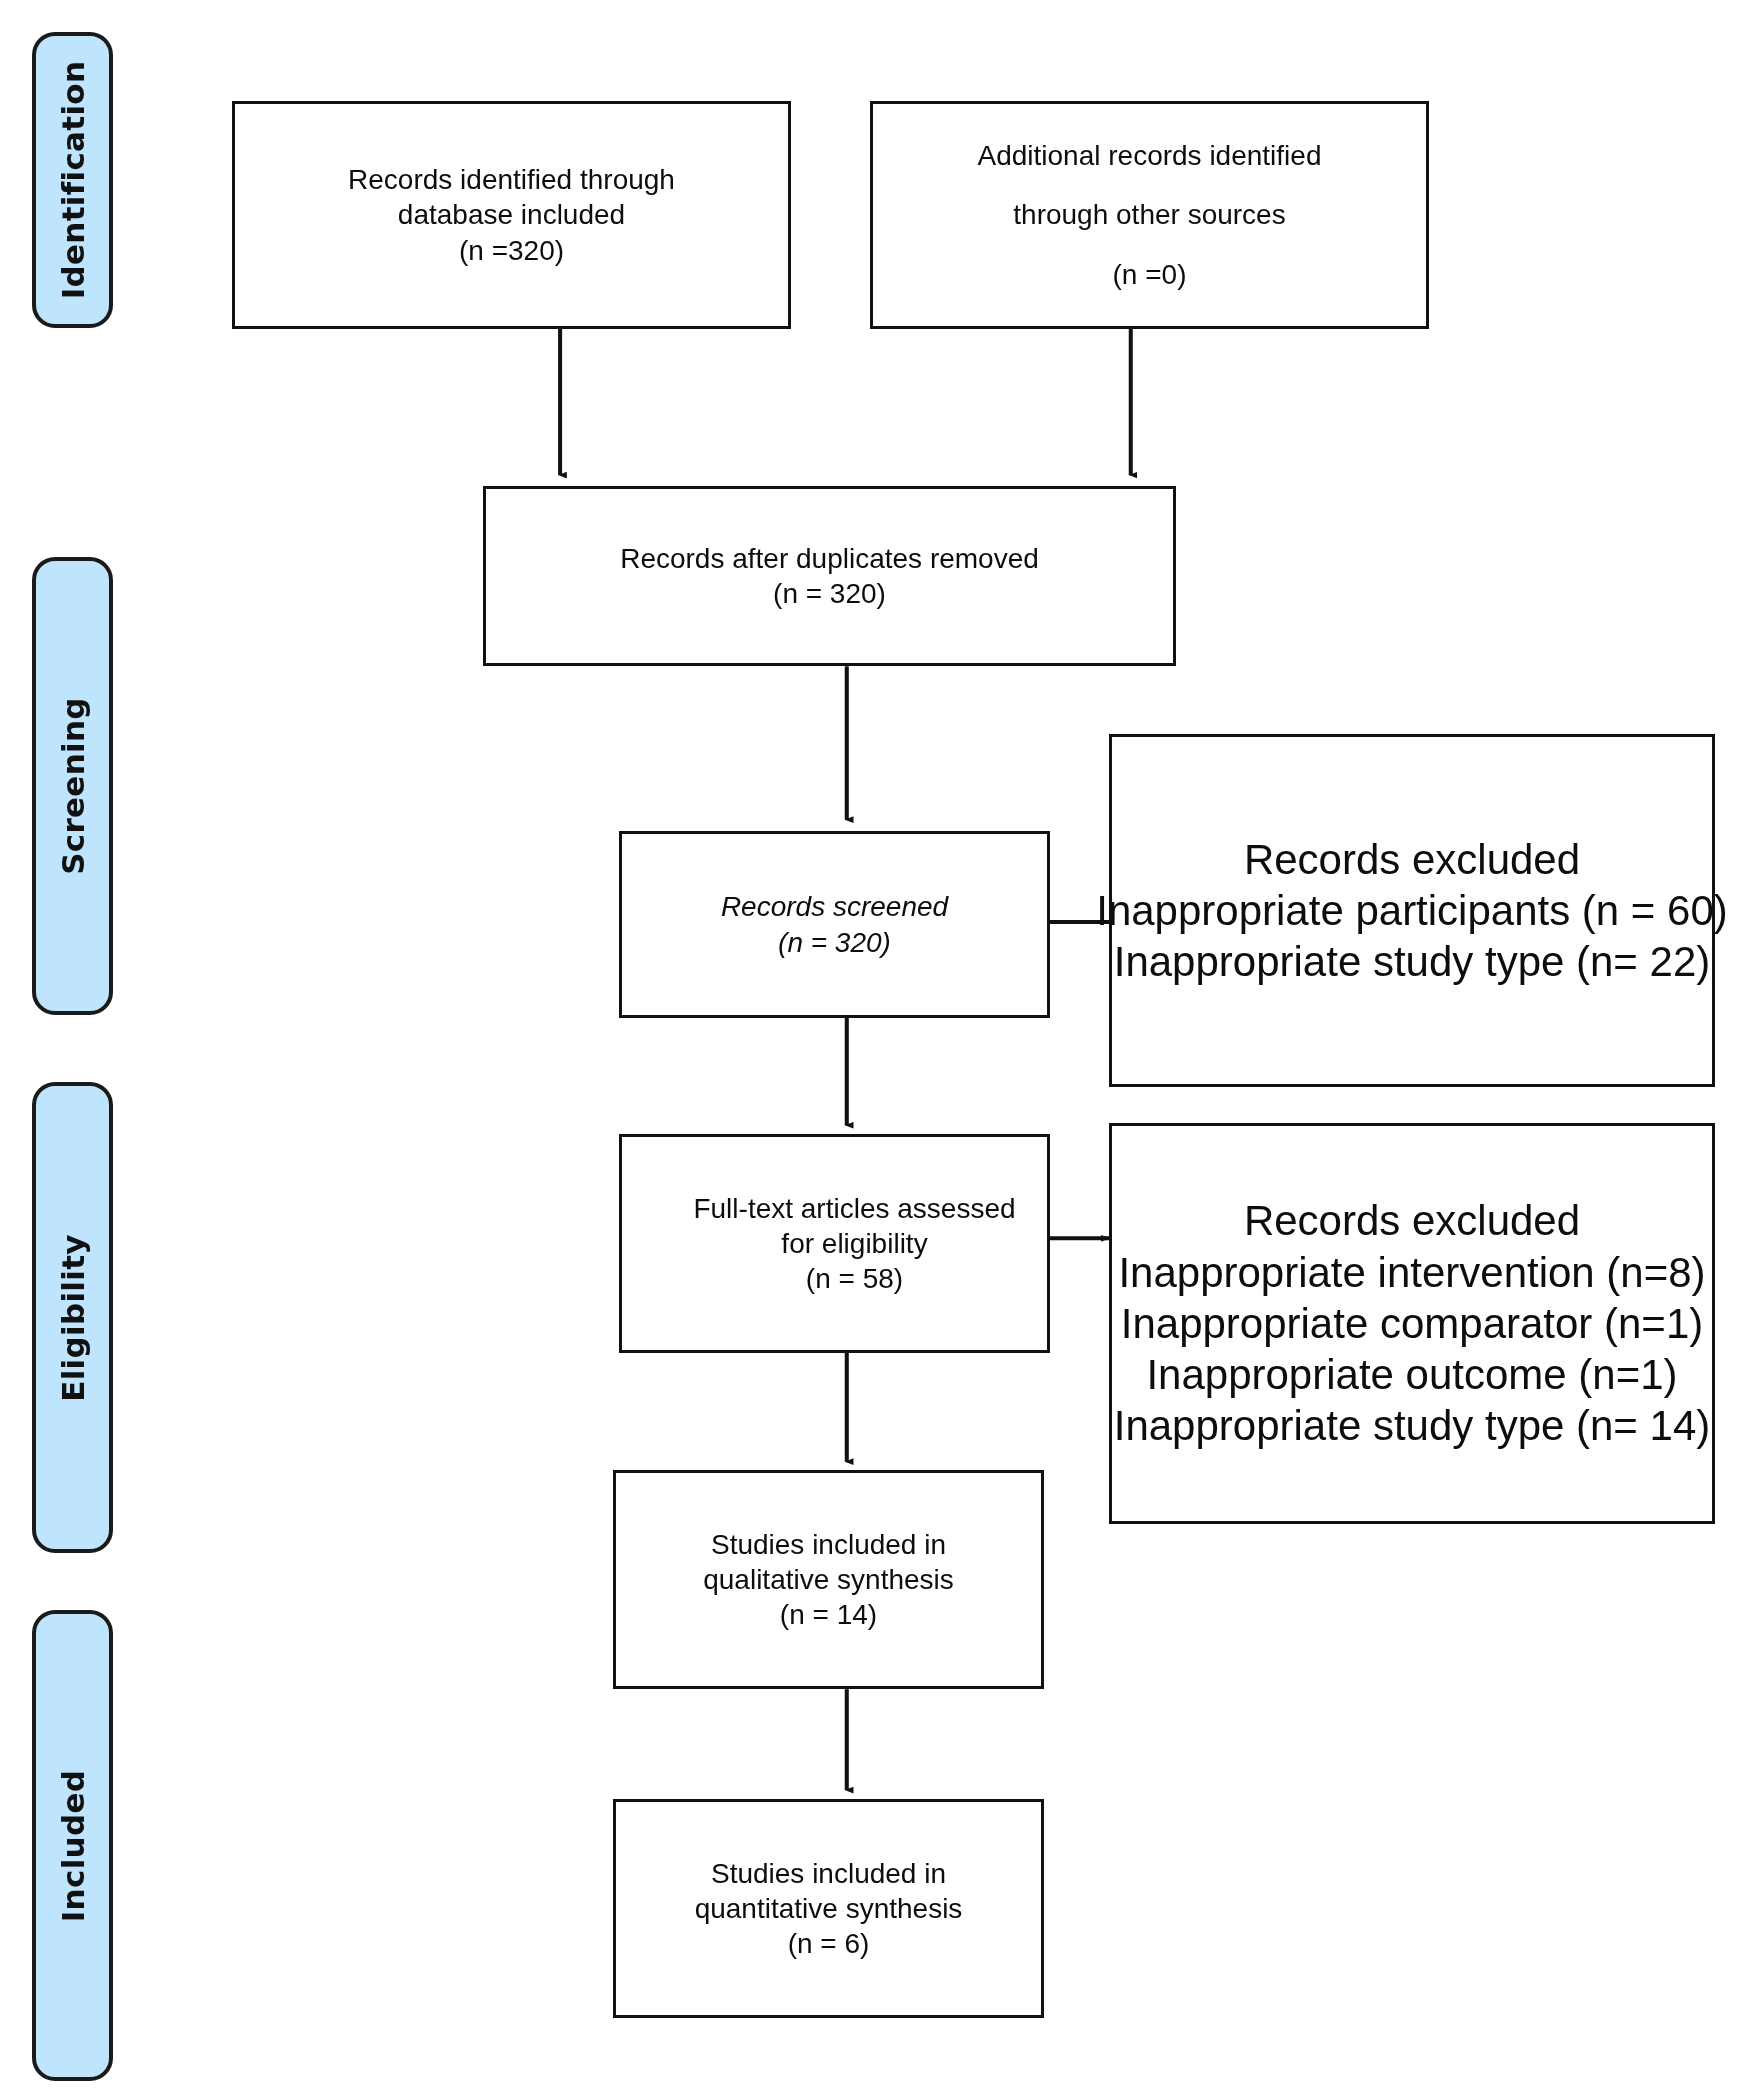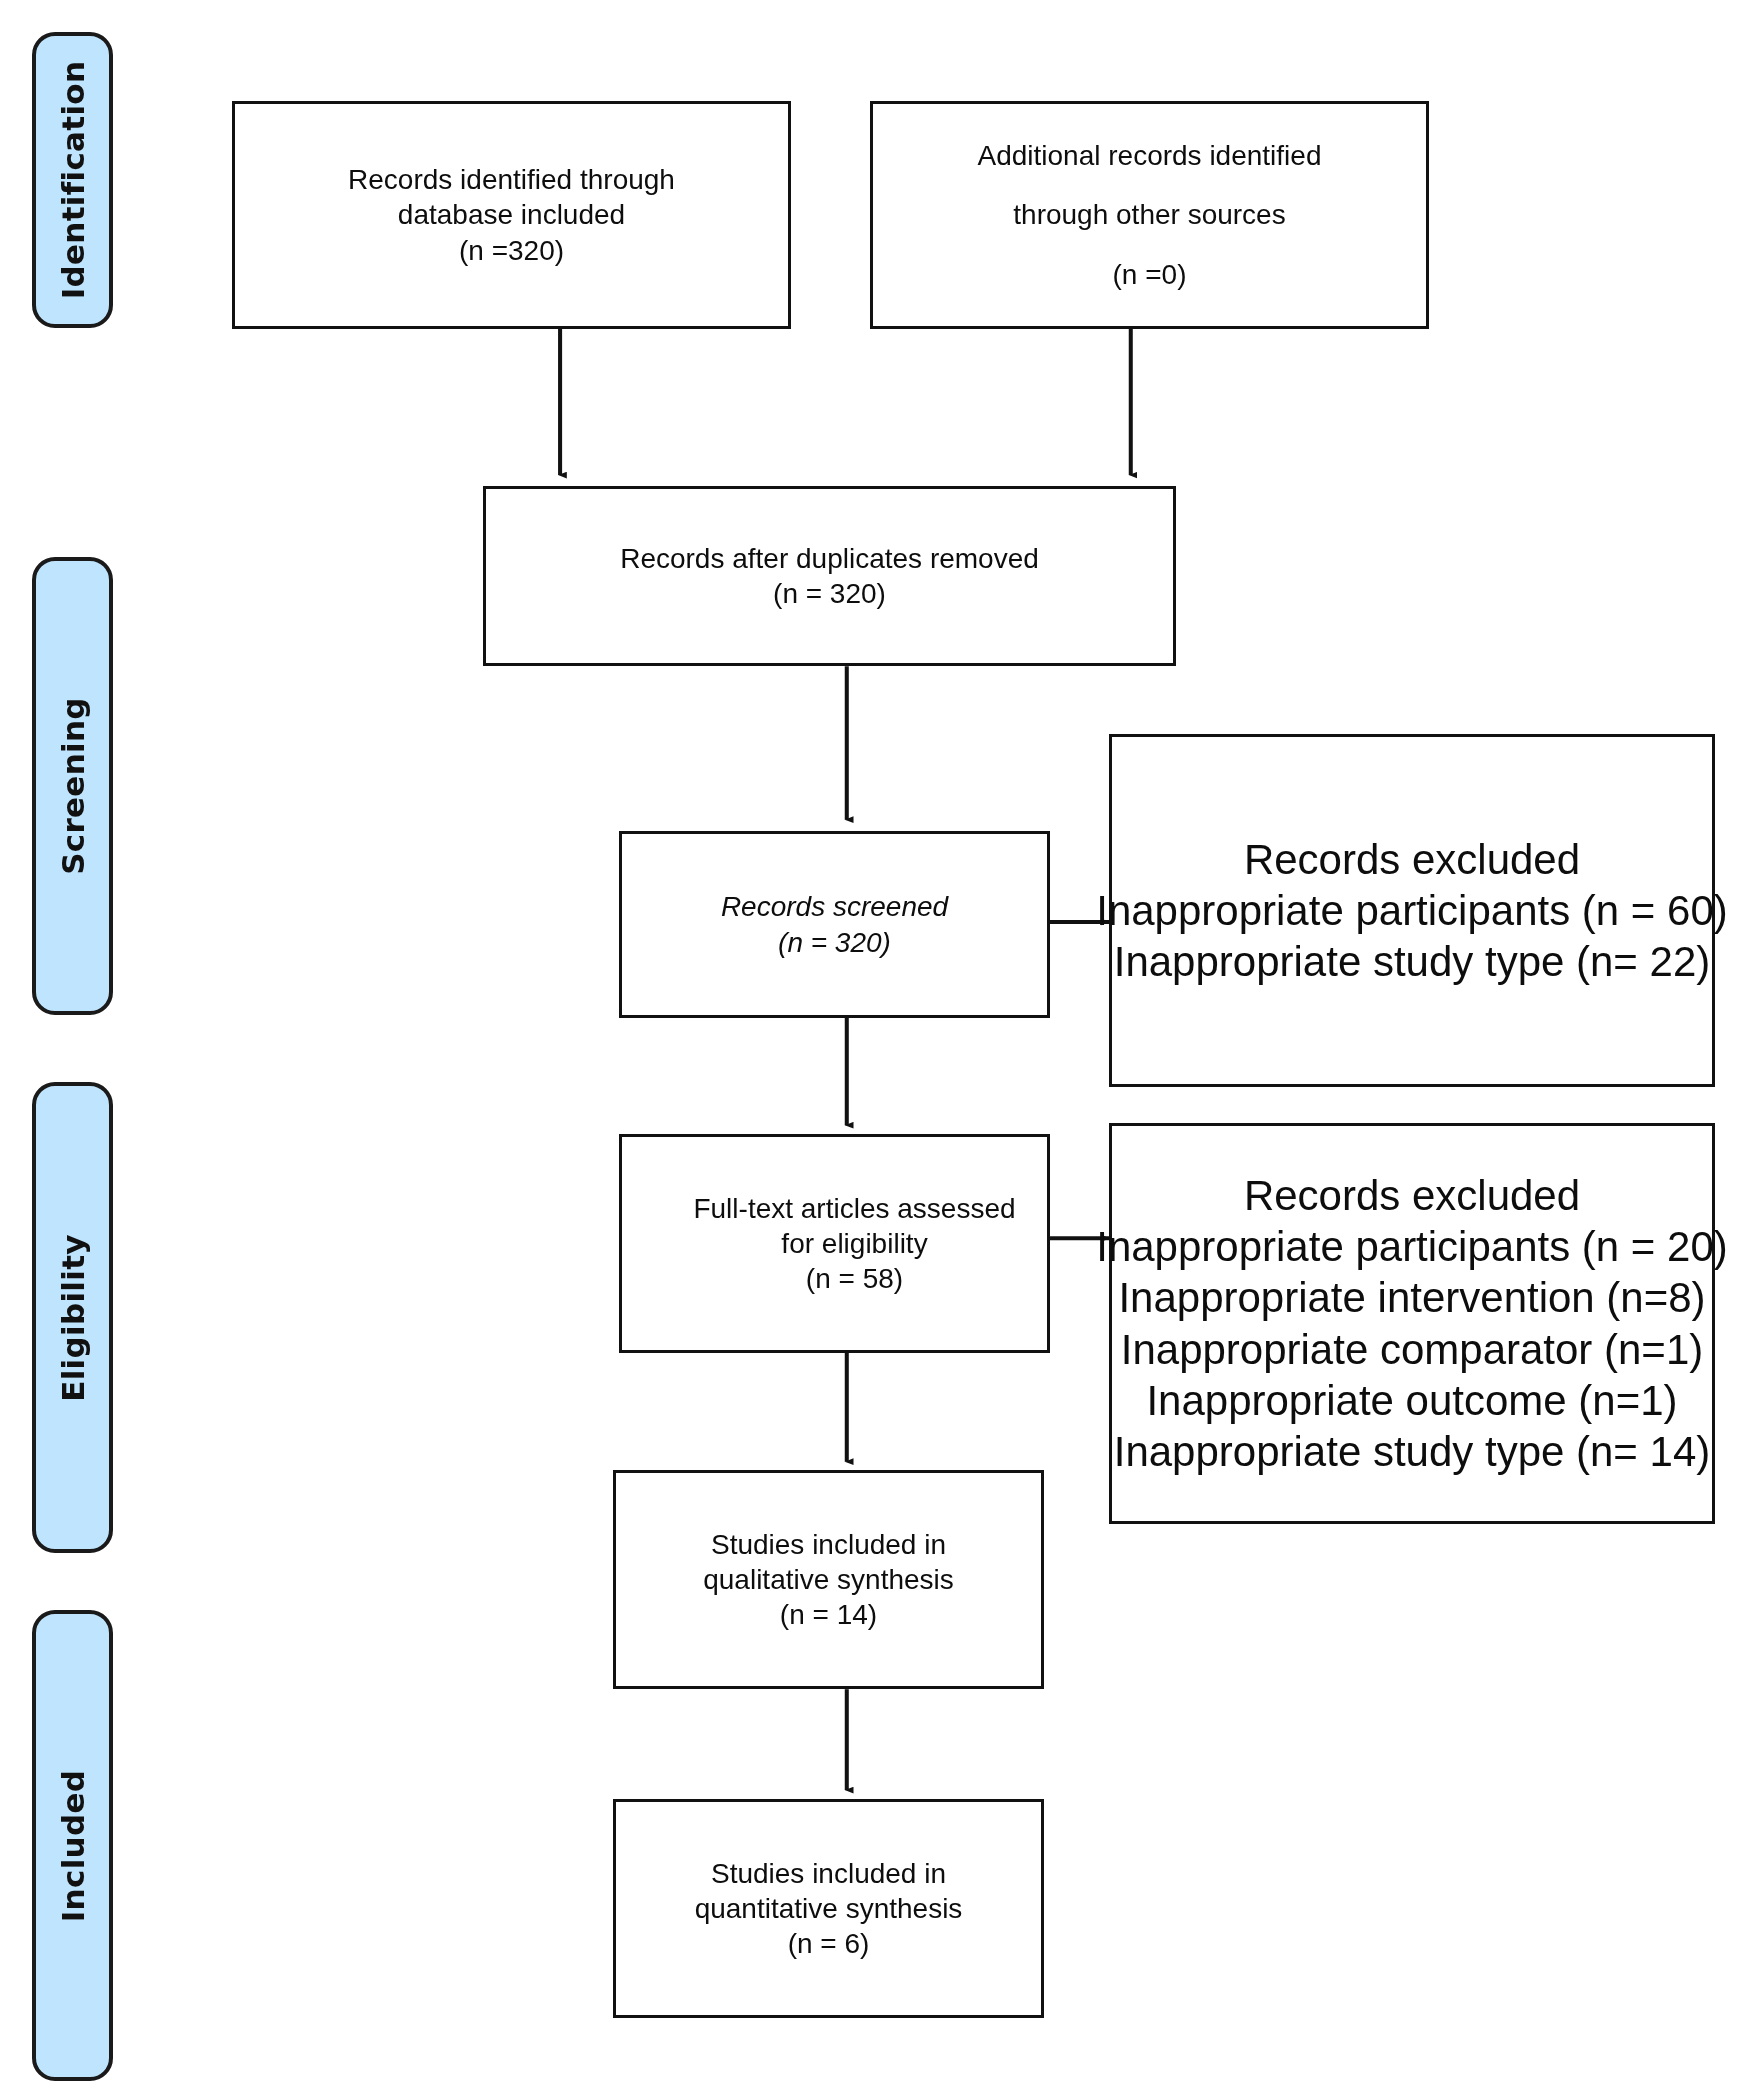"Inappropriate participants (n = 20)" span.line { html: <span>Inappropriate participants (n = 20)</span> -> none }
